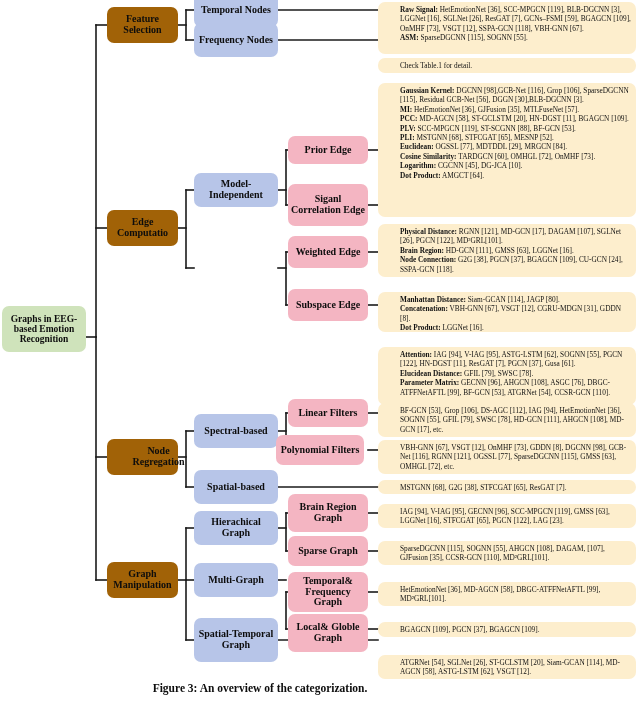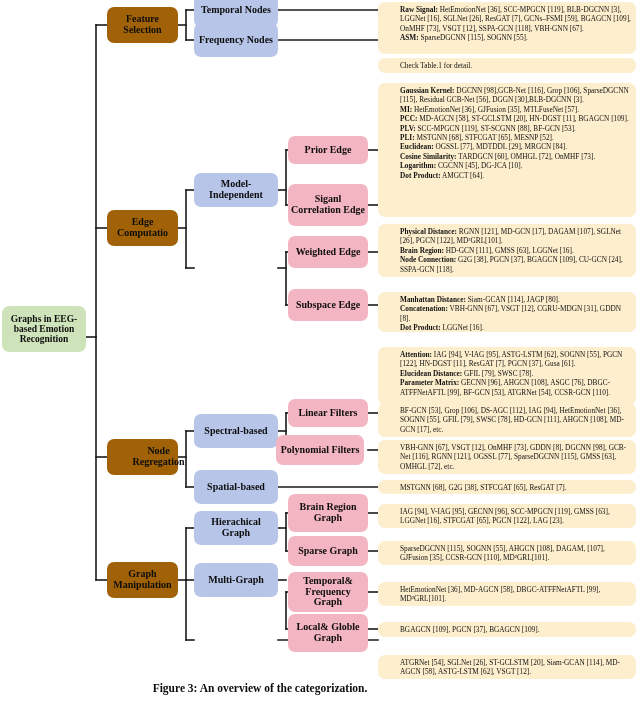"Spatial-Temporal Graph" div.node { html: none -> <div> <span>Spatial-Temporal Graph</span> </div> }
